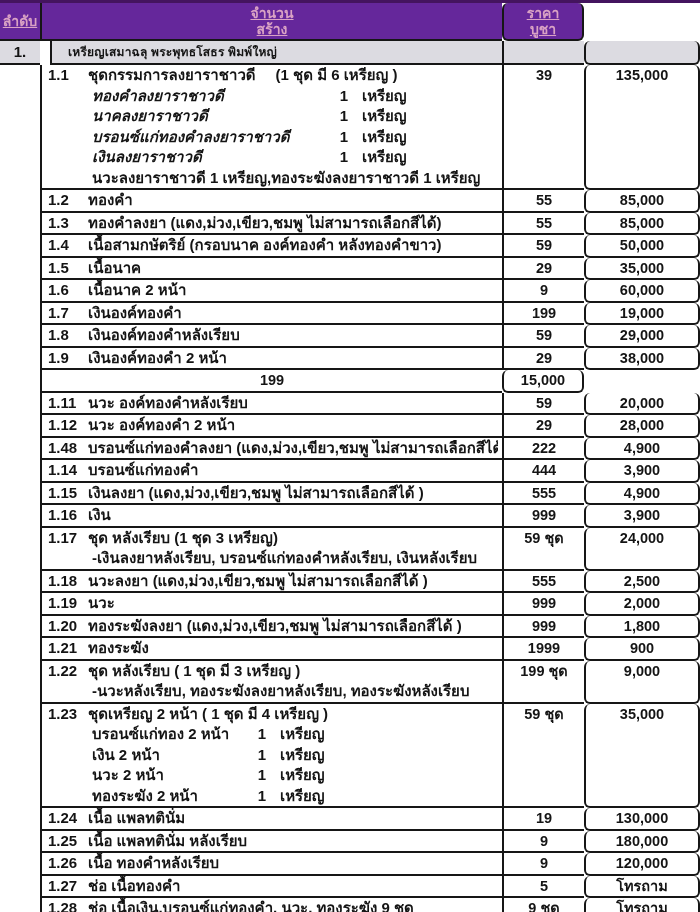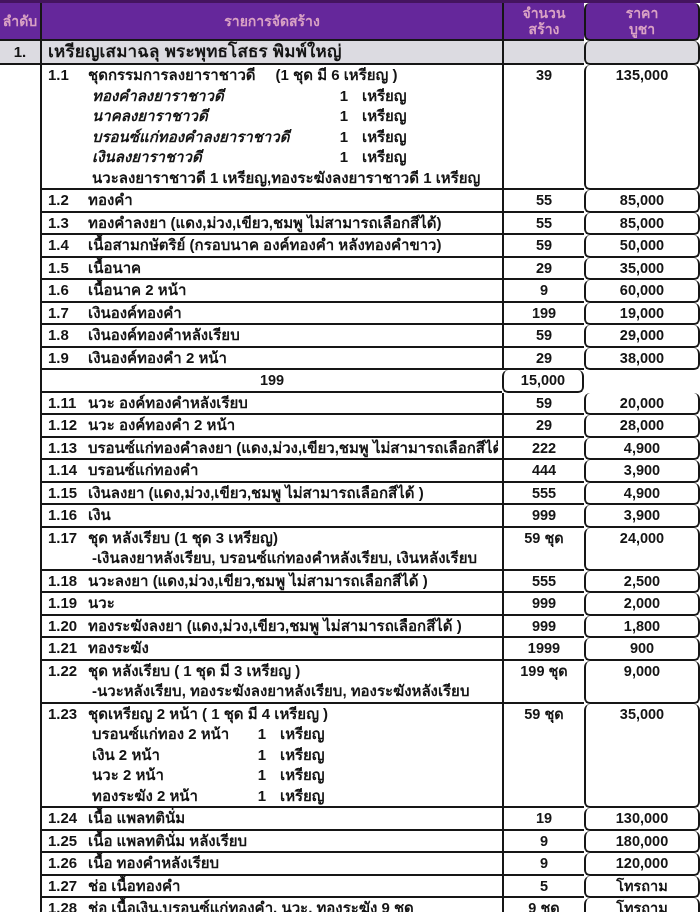"ลำดับ" .hc span { text-decoration: none -> underline }
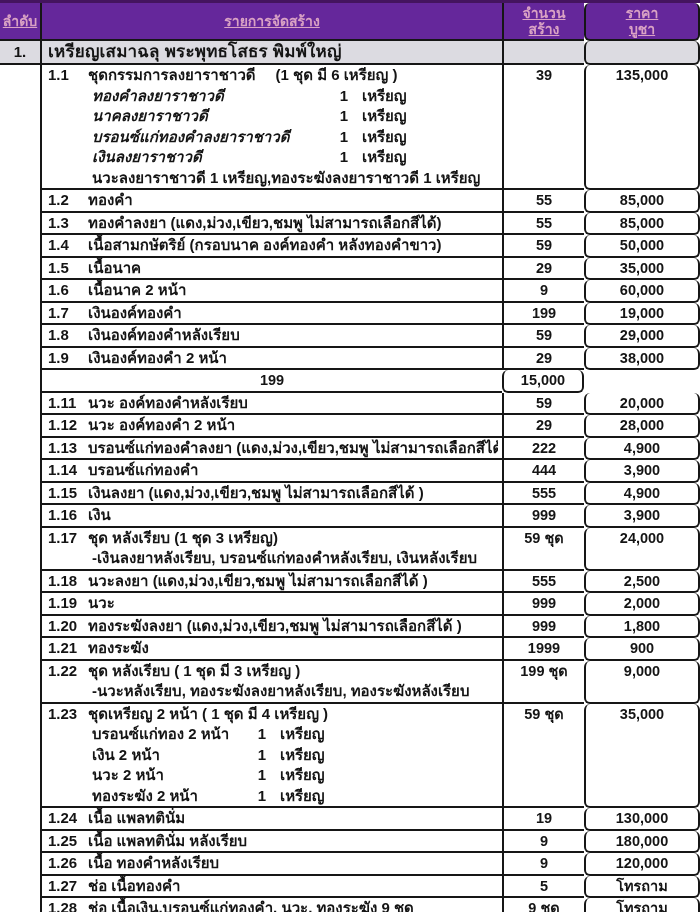"รายการจัดสร้าง" div.c { html: <div> <span>รายการจัดสร้าง</span> </div> -> none }
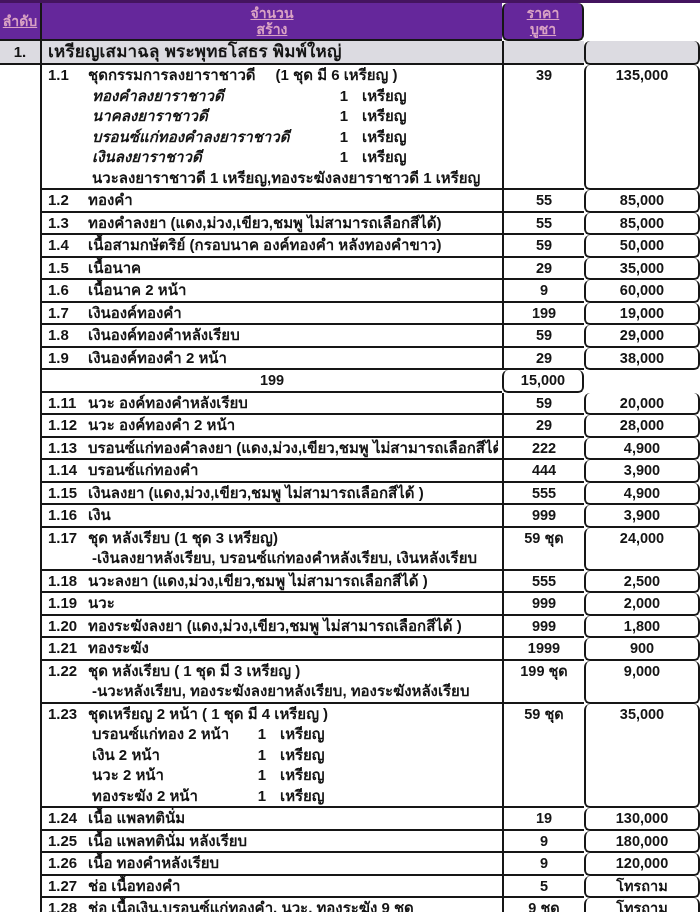"เหรียญเสมาฉลุ พระพุทธโสธร พิมพ์ใหญ่" .gt { font-size: 17px -> 12px; margin-left: none -> 10px; padding-left: 6px -> 16px }
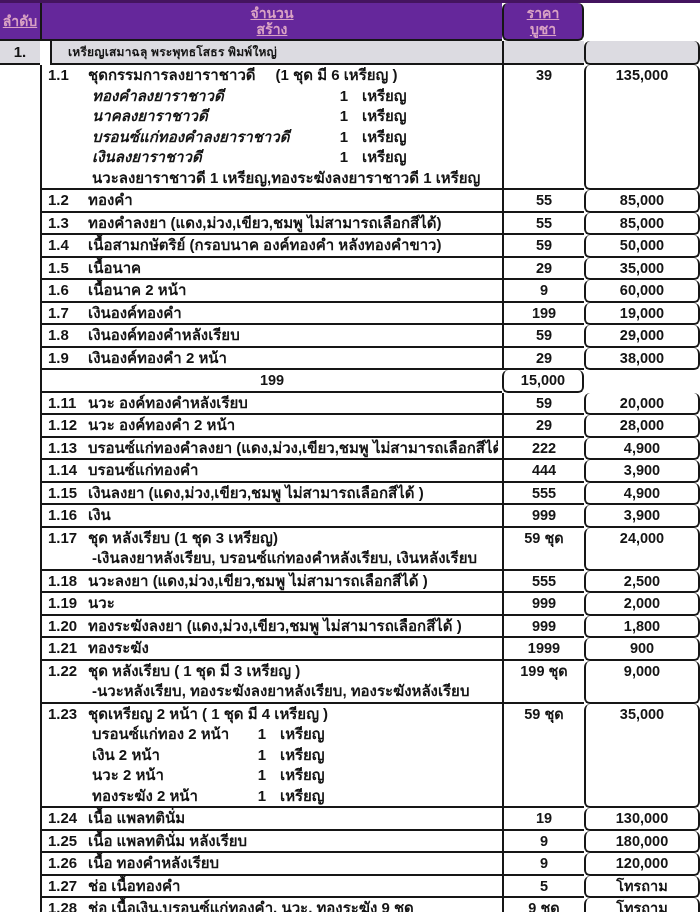"1.13" span.iid { text: 1.13 -> 1.48 }
